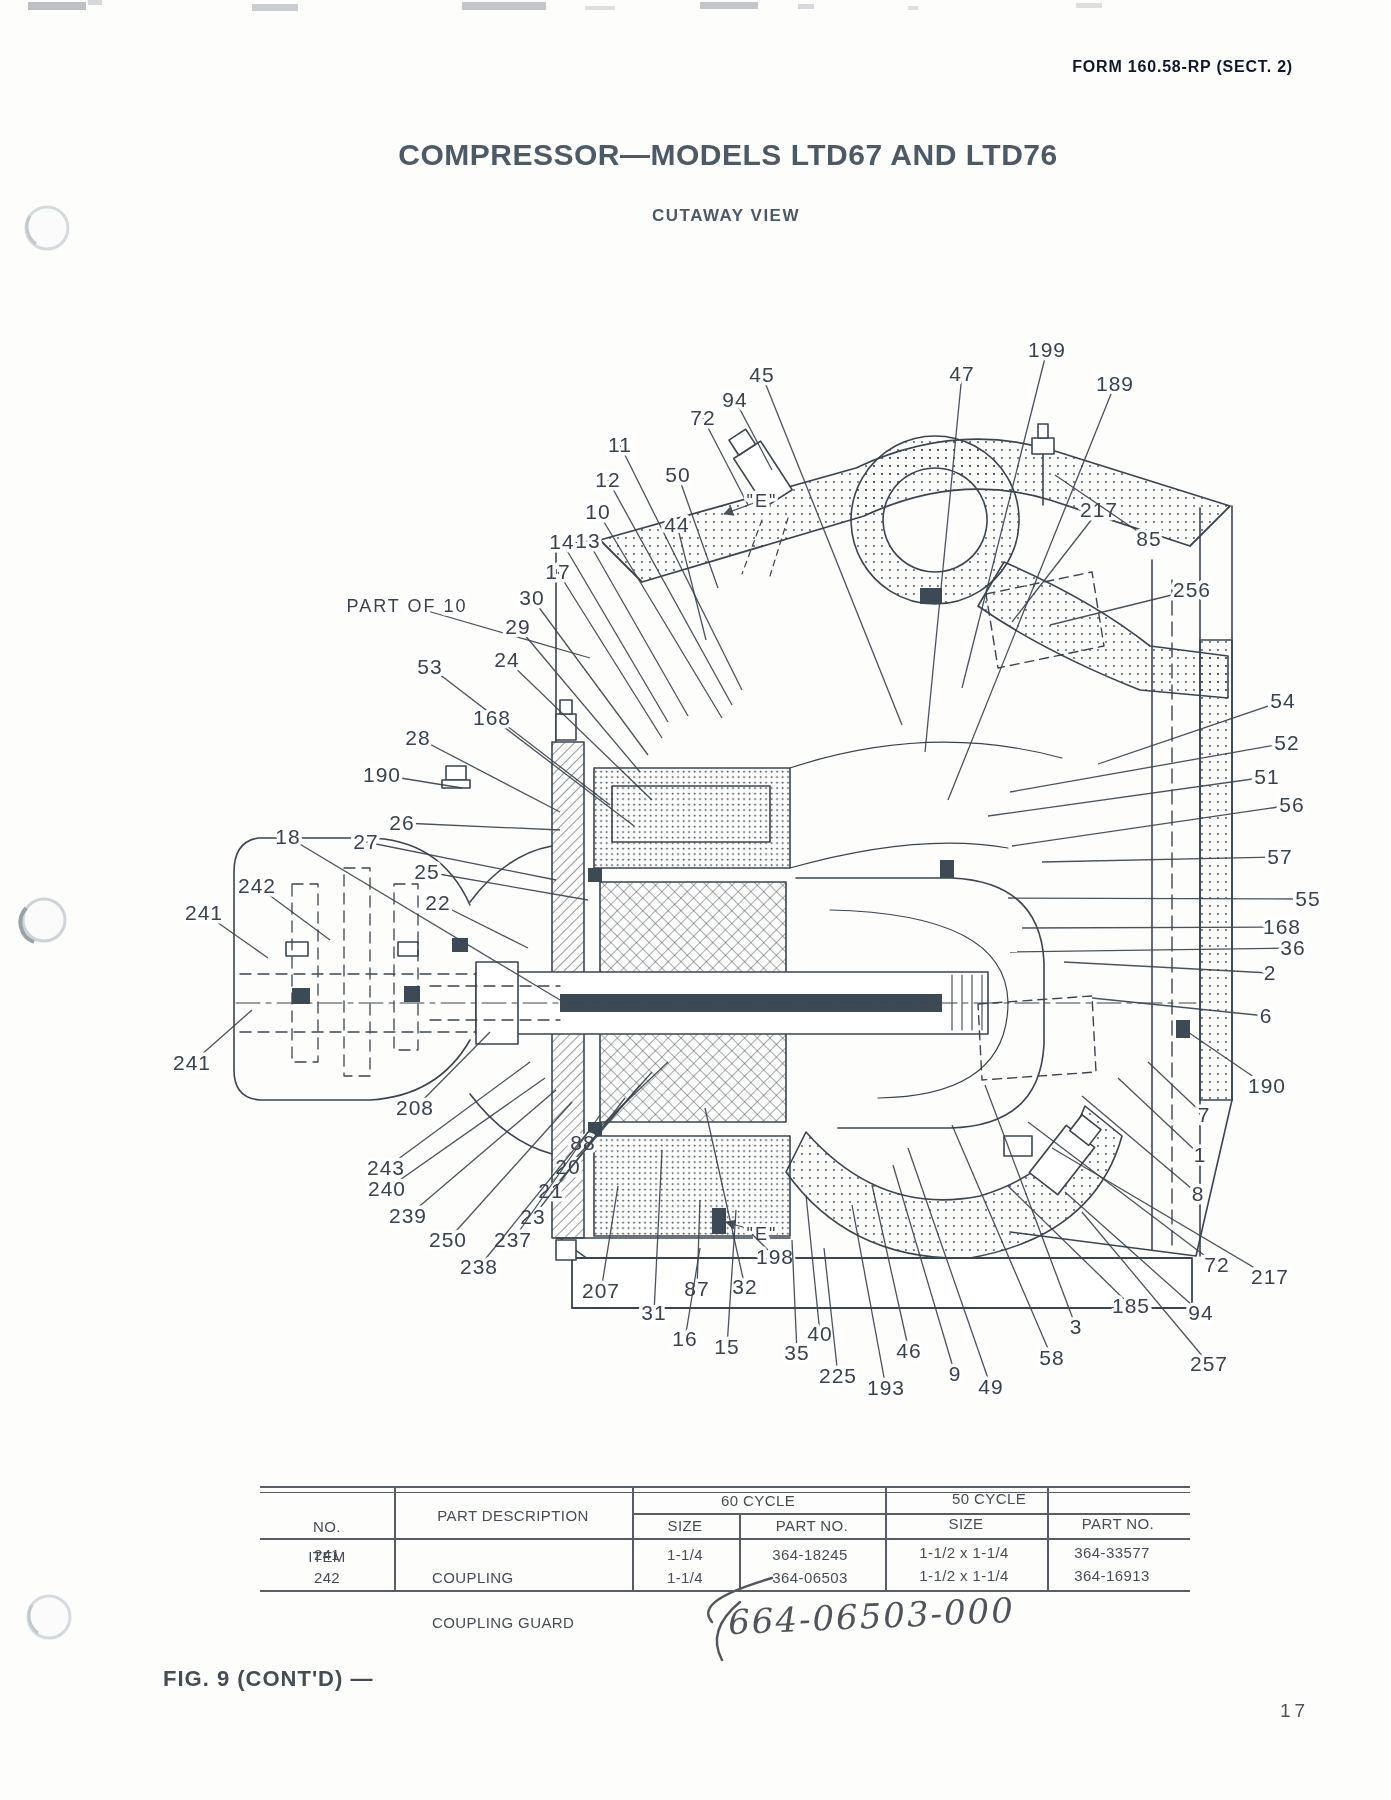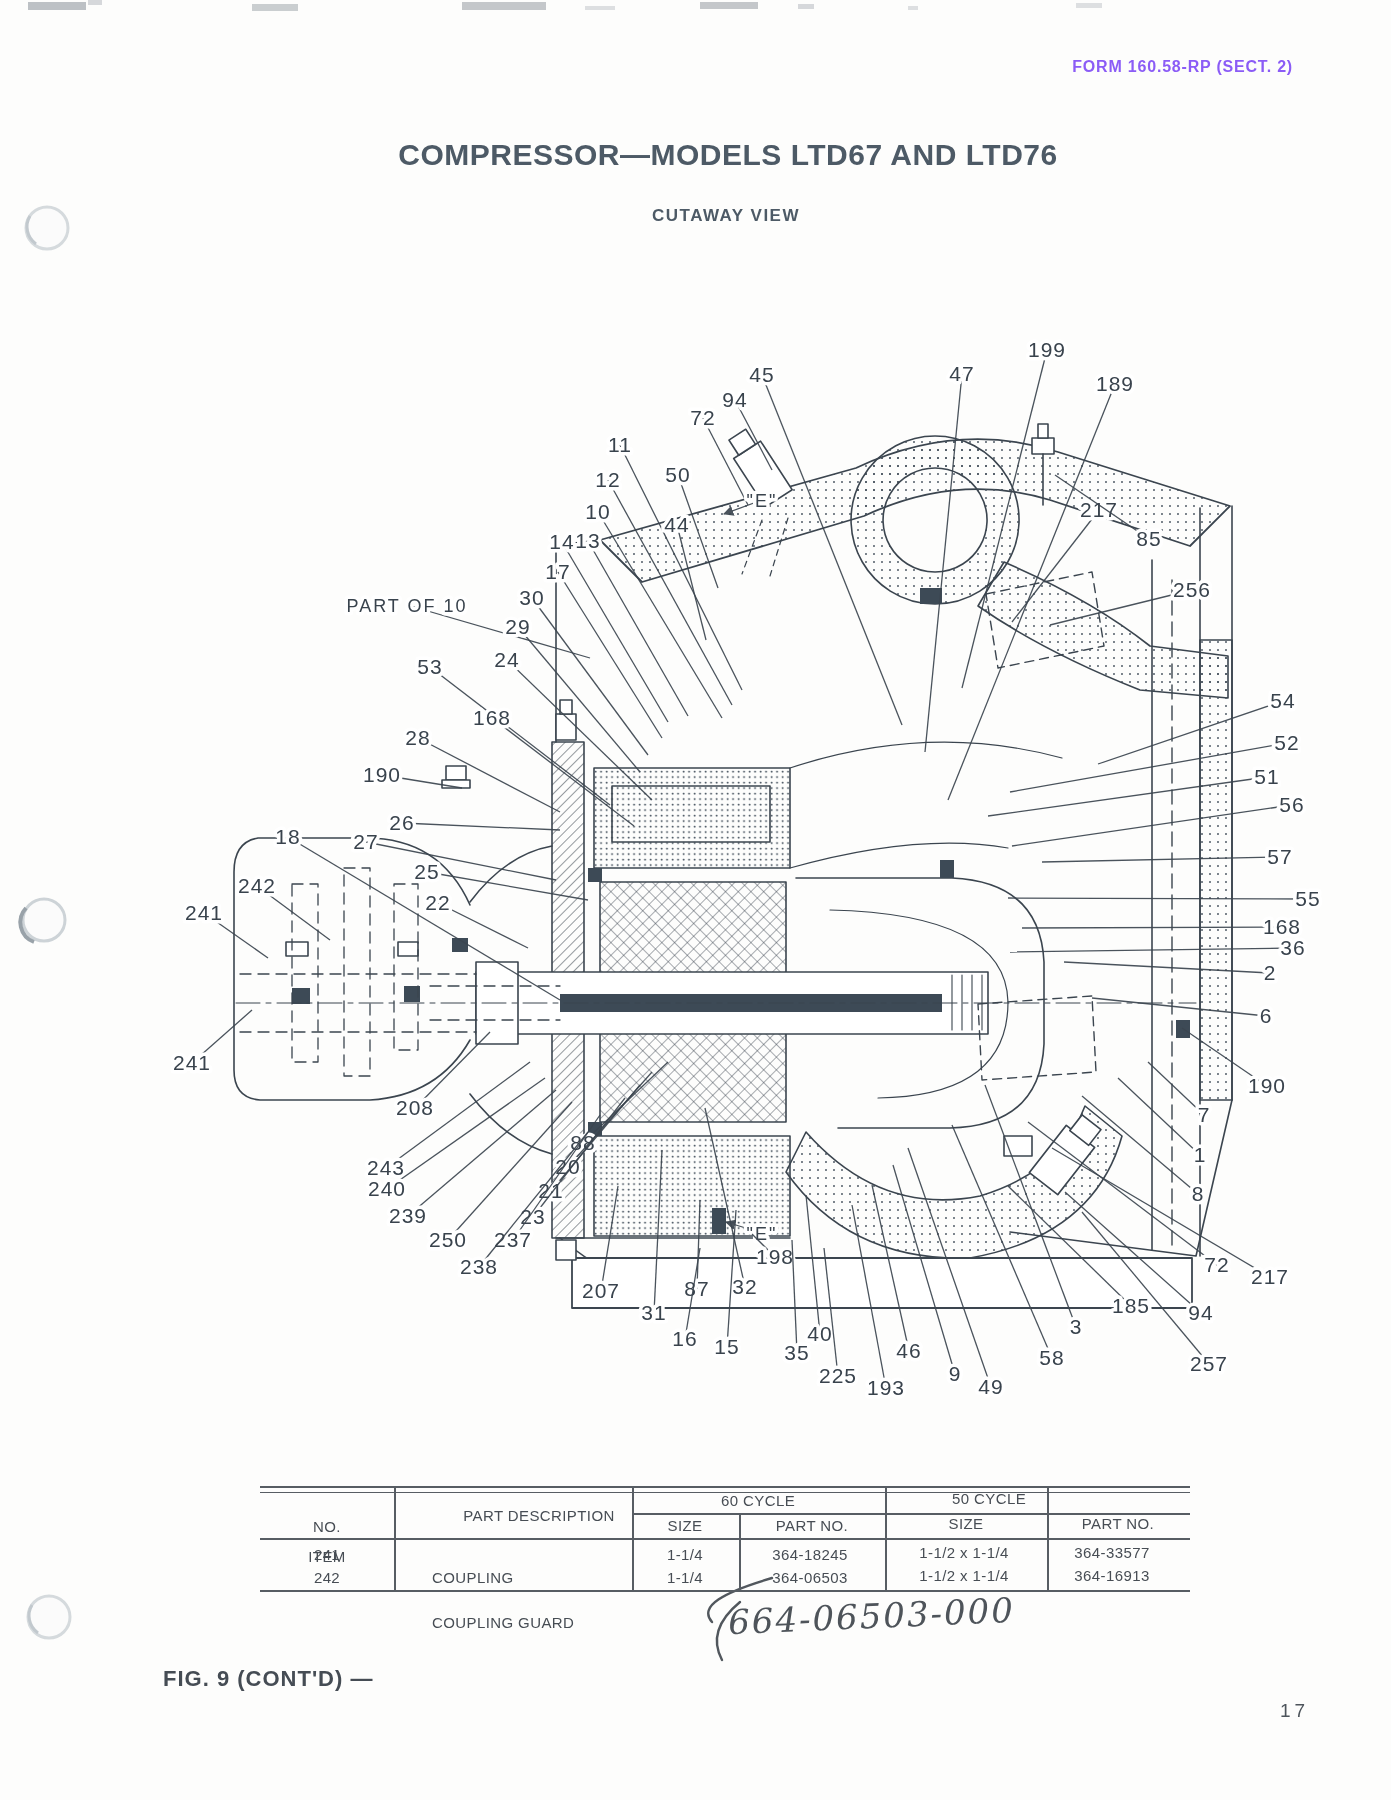"FORM 160.58-RP (SECT. 2)" .form-number { color: #8b5cf6 -> #0f172a }
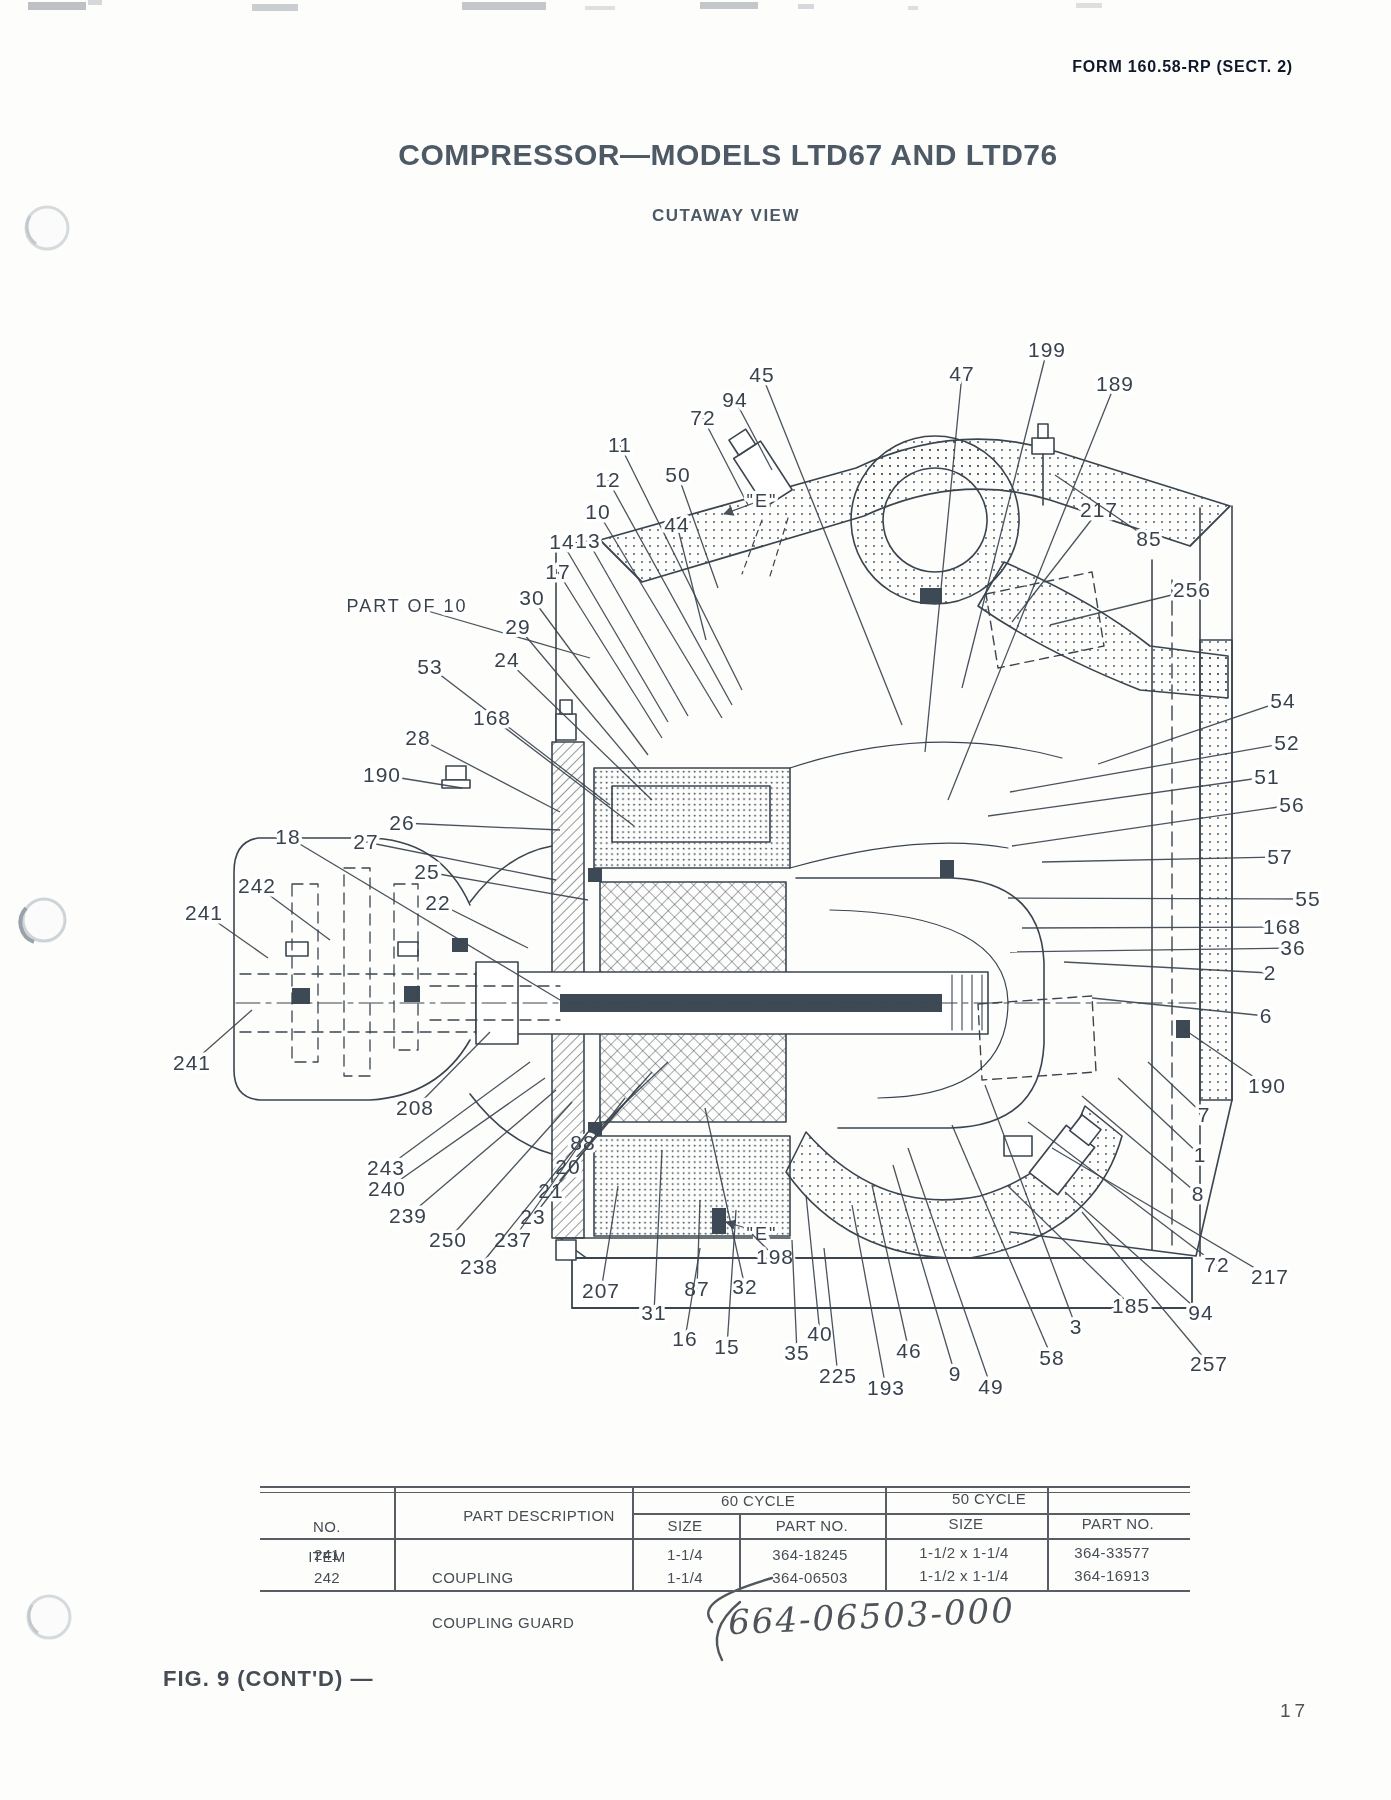"PART DESCRIPTION" span.tcell { margin-left: 26px -> none }
